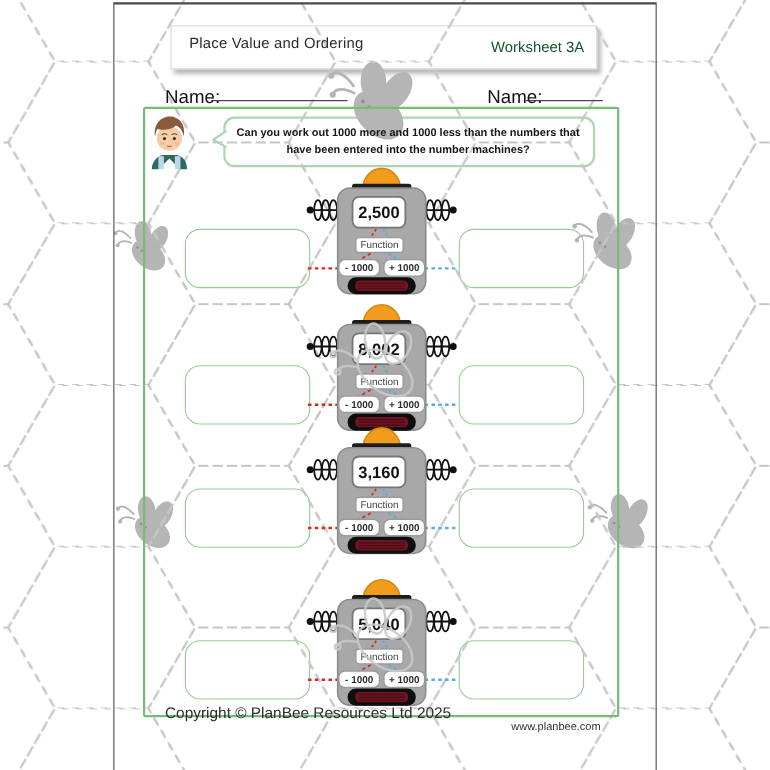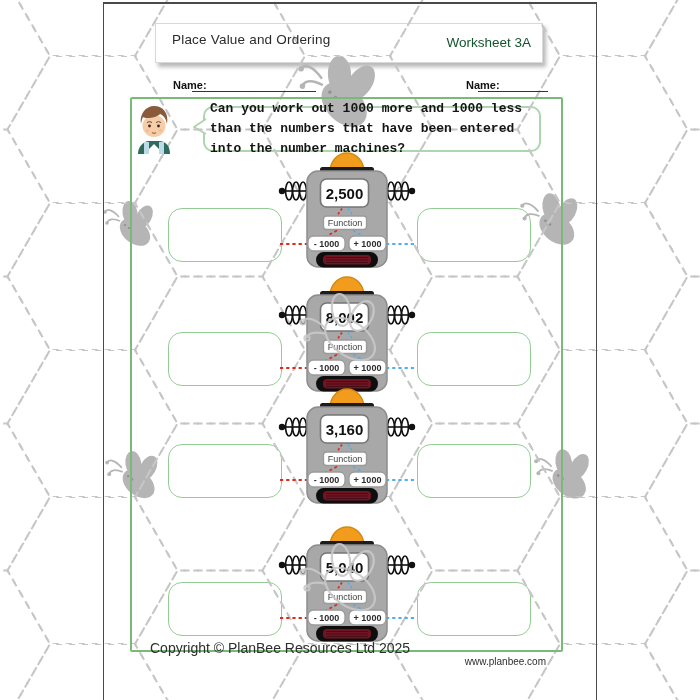"Name:" .lbl { font-size: 11px -> 17px; font-weight: bold -> normal; margin-left: 23px -> none }
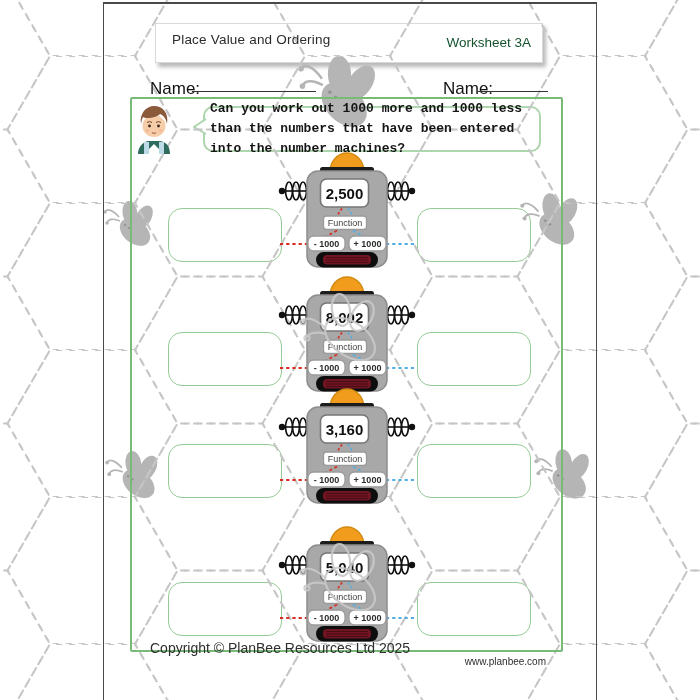"Can you work out 1000" .bubble-text { font-family: Liberation Mono, monospace -> none; font-size: 13px -> 10px; text-align: left -> center }
